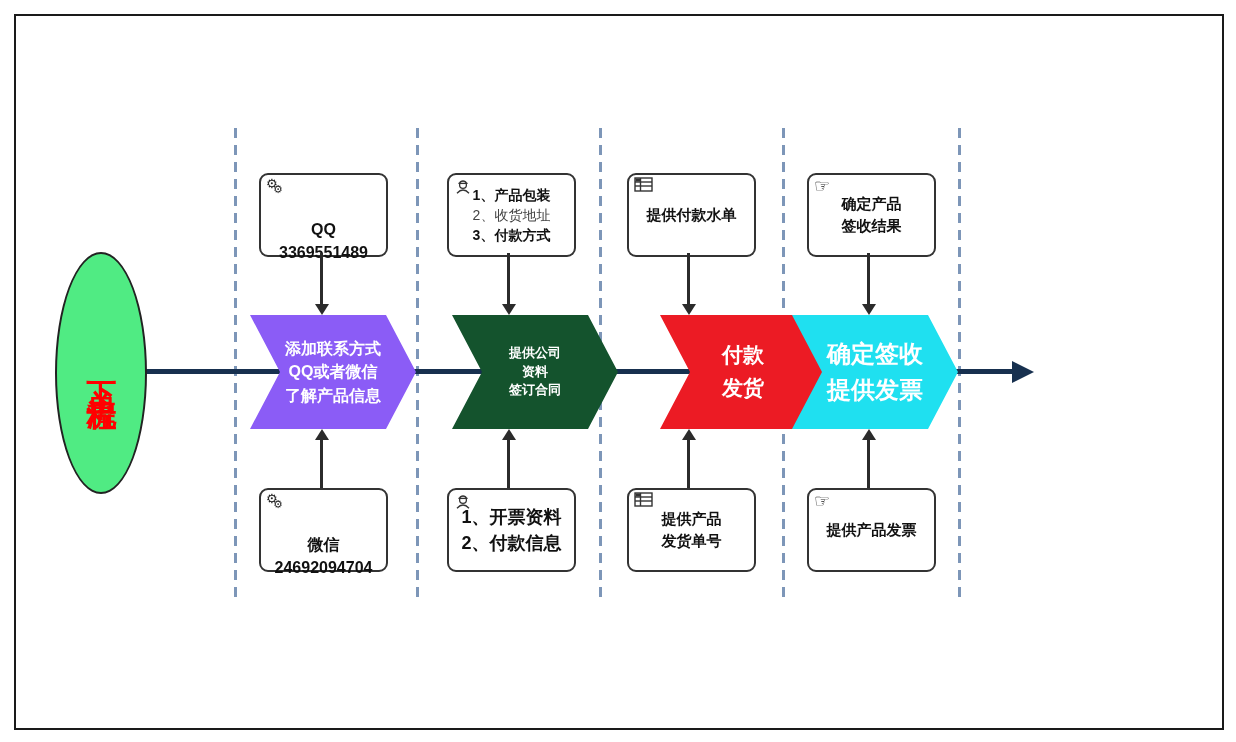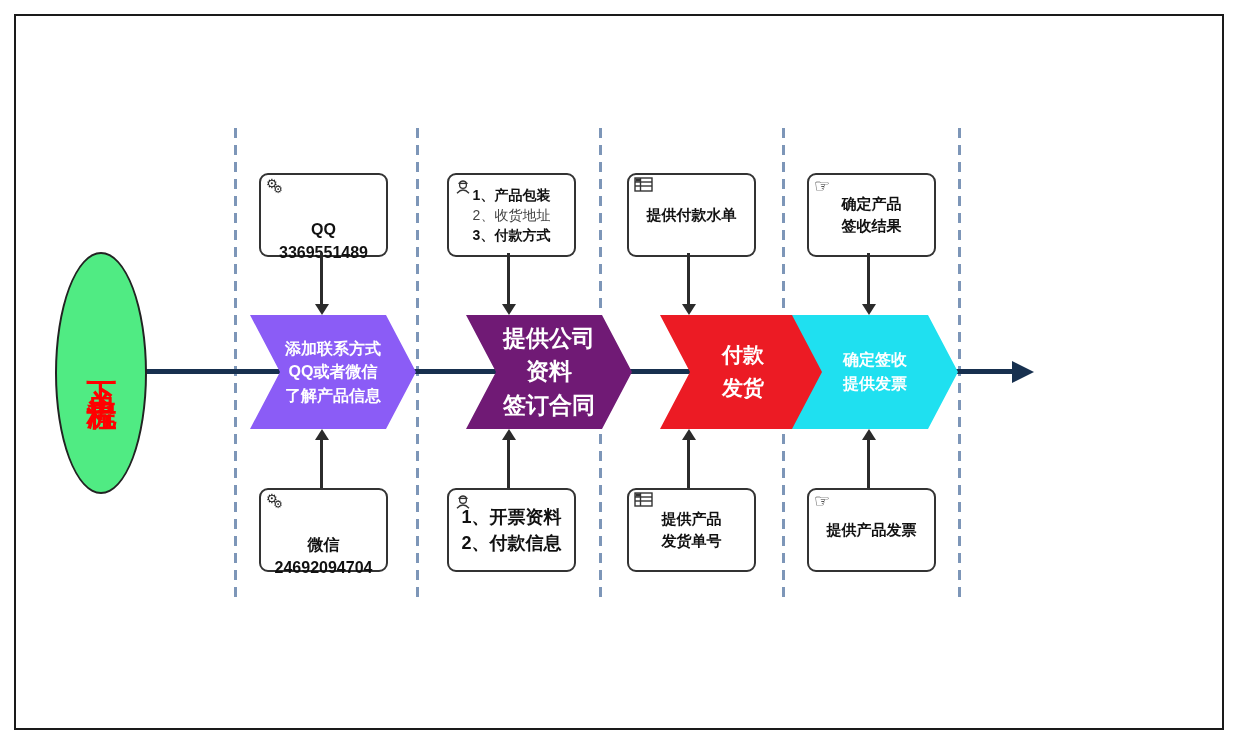"提供公司" .chev2 { background: #701a75 -> #14532d; font-size: 23px -> 13px; left: 466px -> 452px }
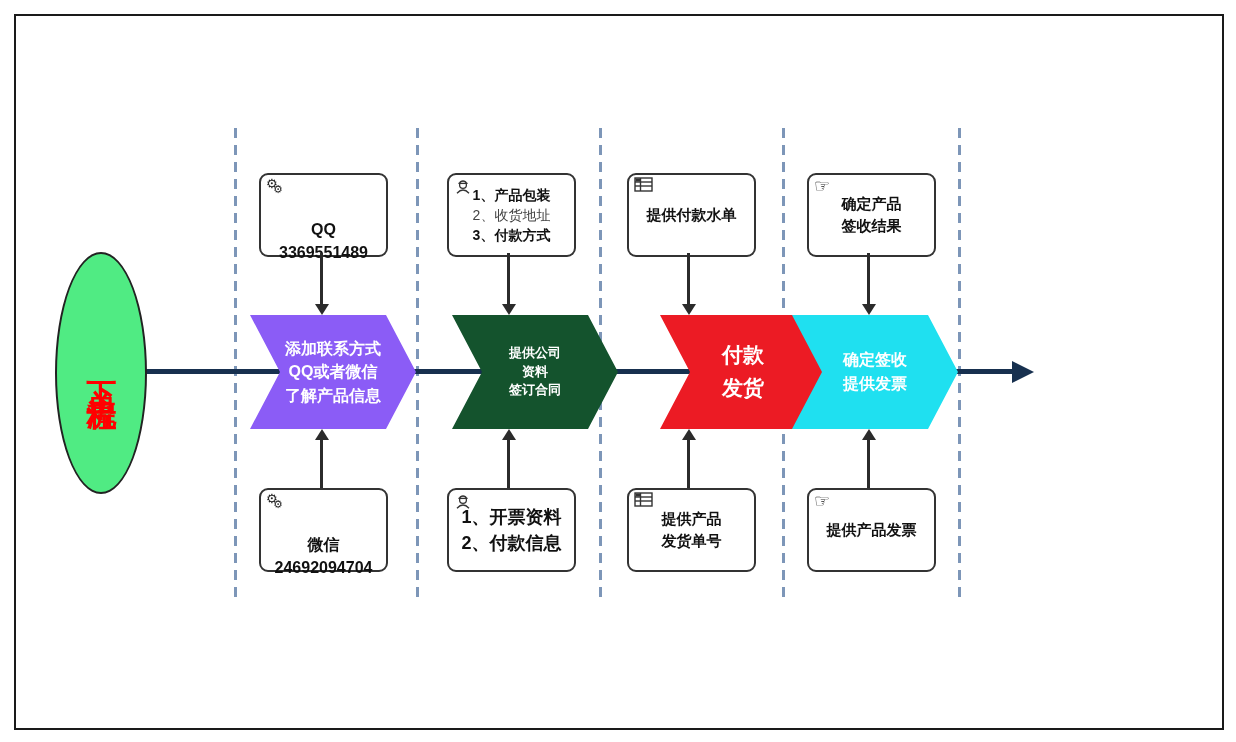"确定签收" .chev4 { font-size: 16px -> 24px }
